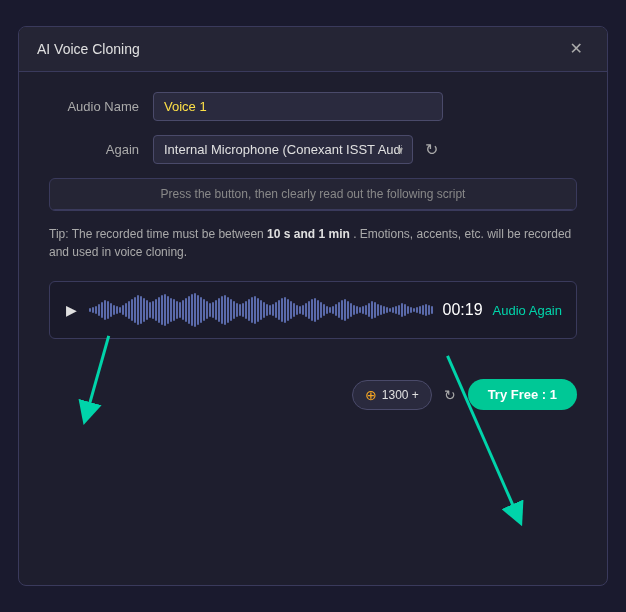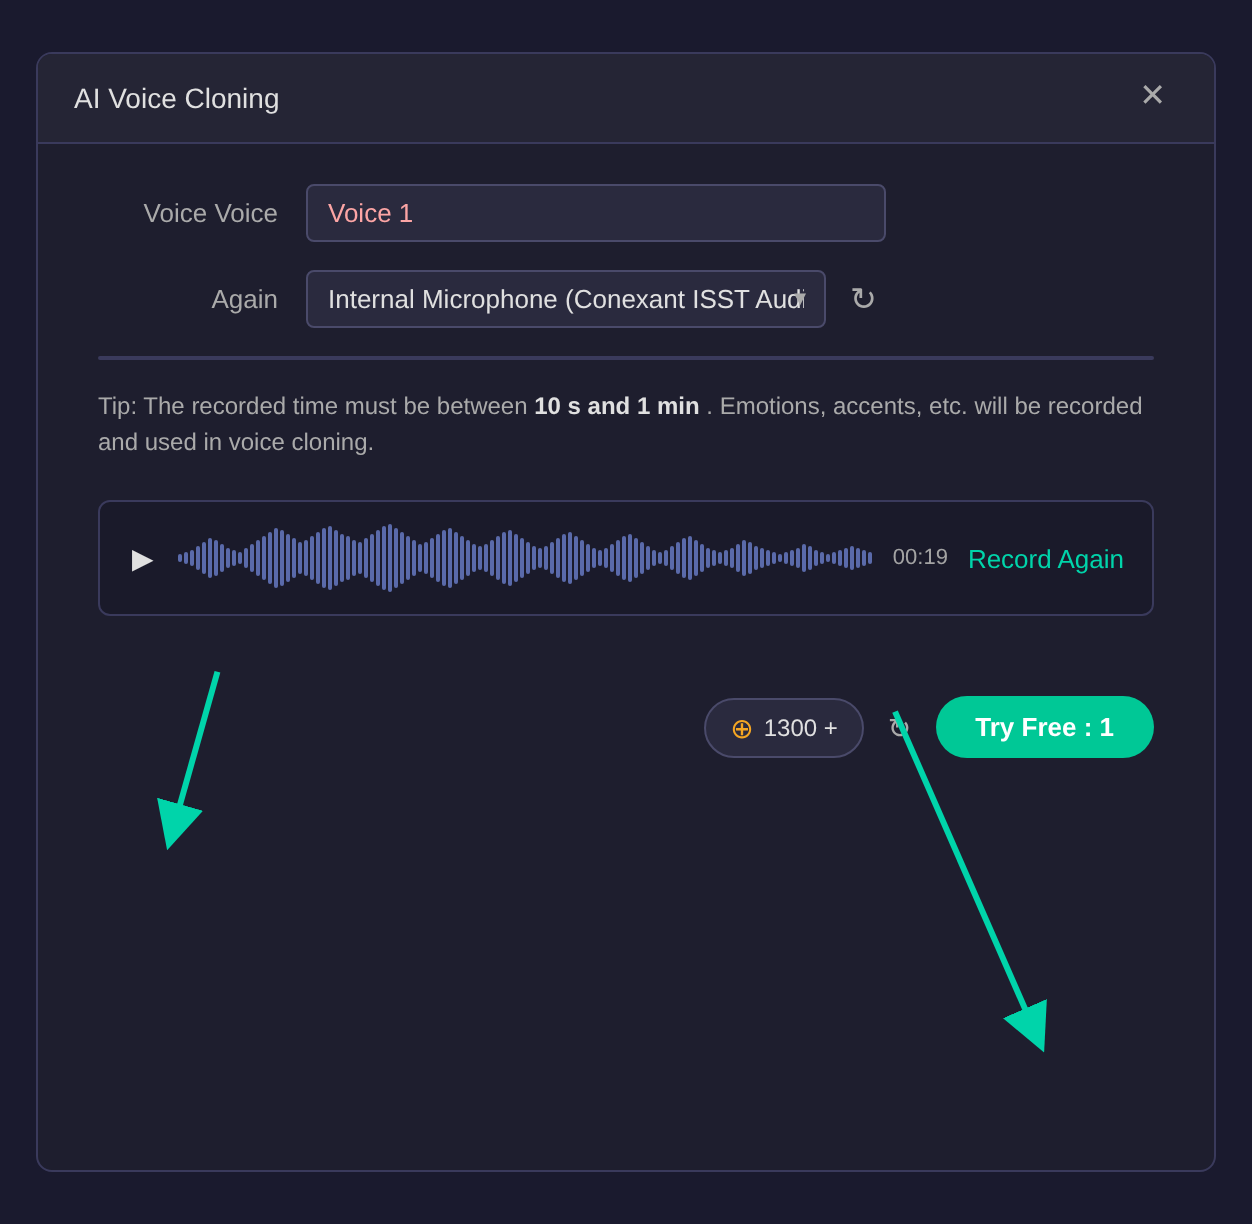"Voice Voice" span.form-label { text: Voice Voice -> Audio Name }
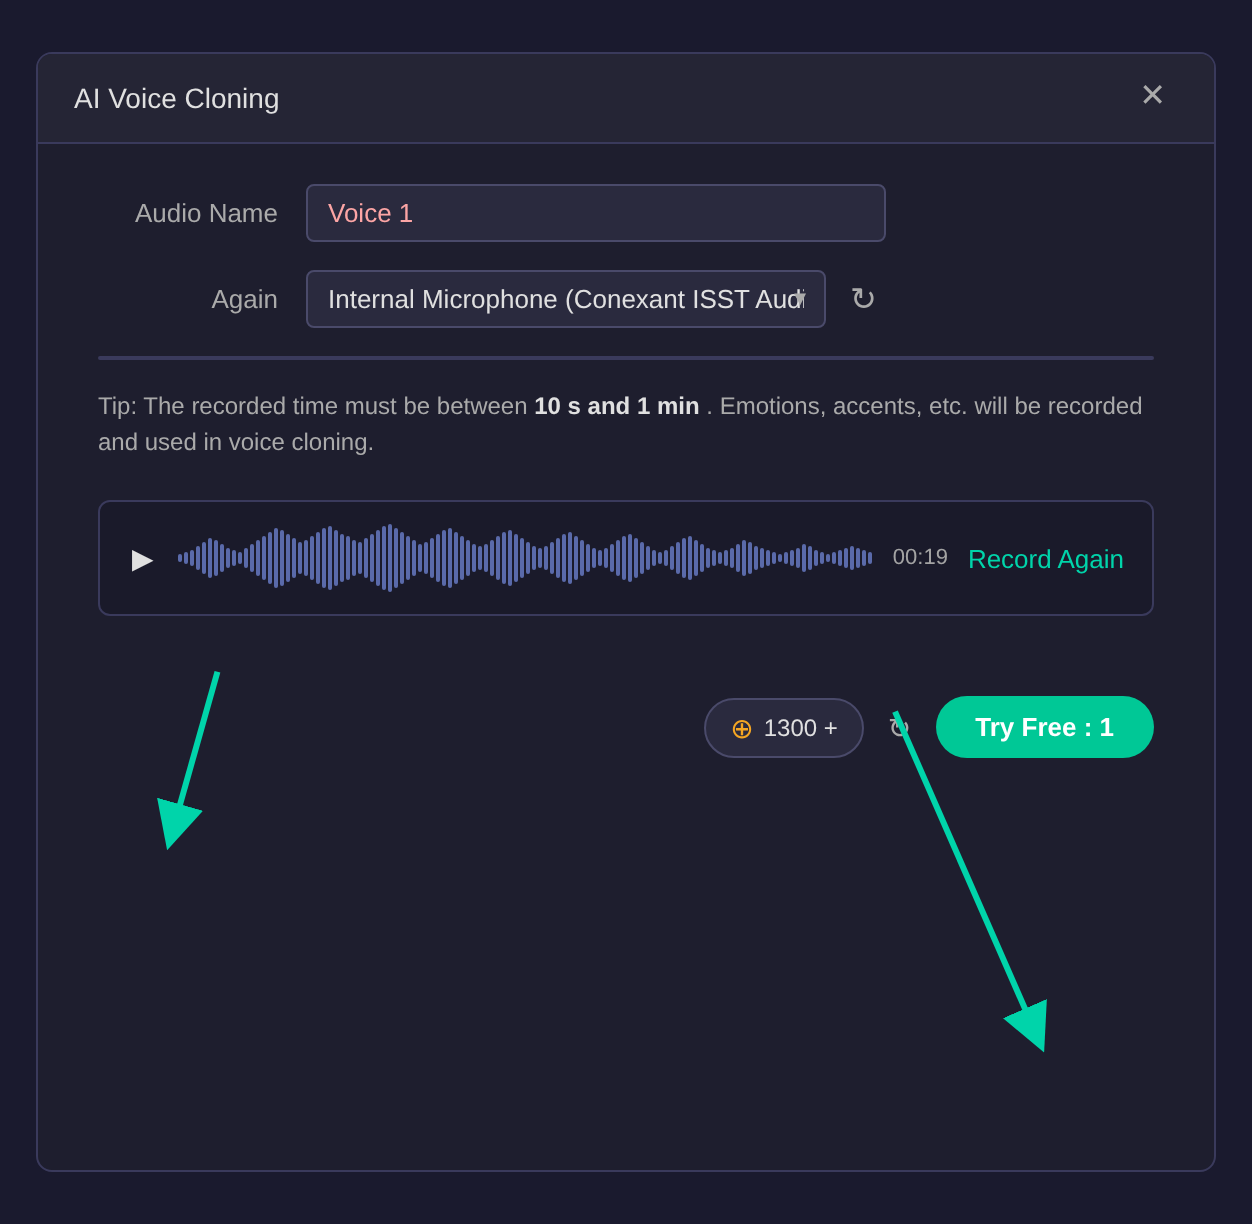"Voice 1" .form-input { color: #fca5a5 -> #fde047 }
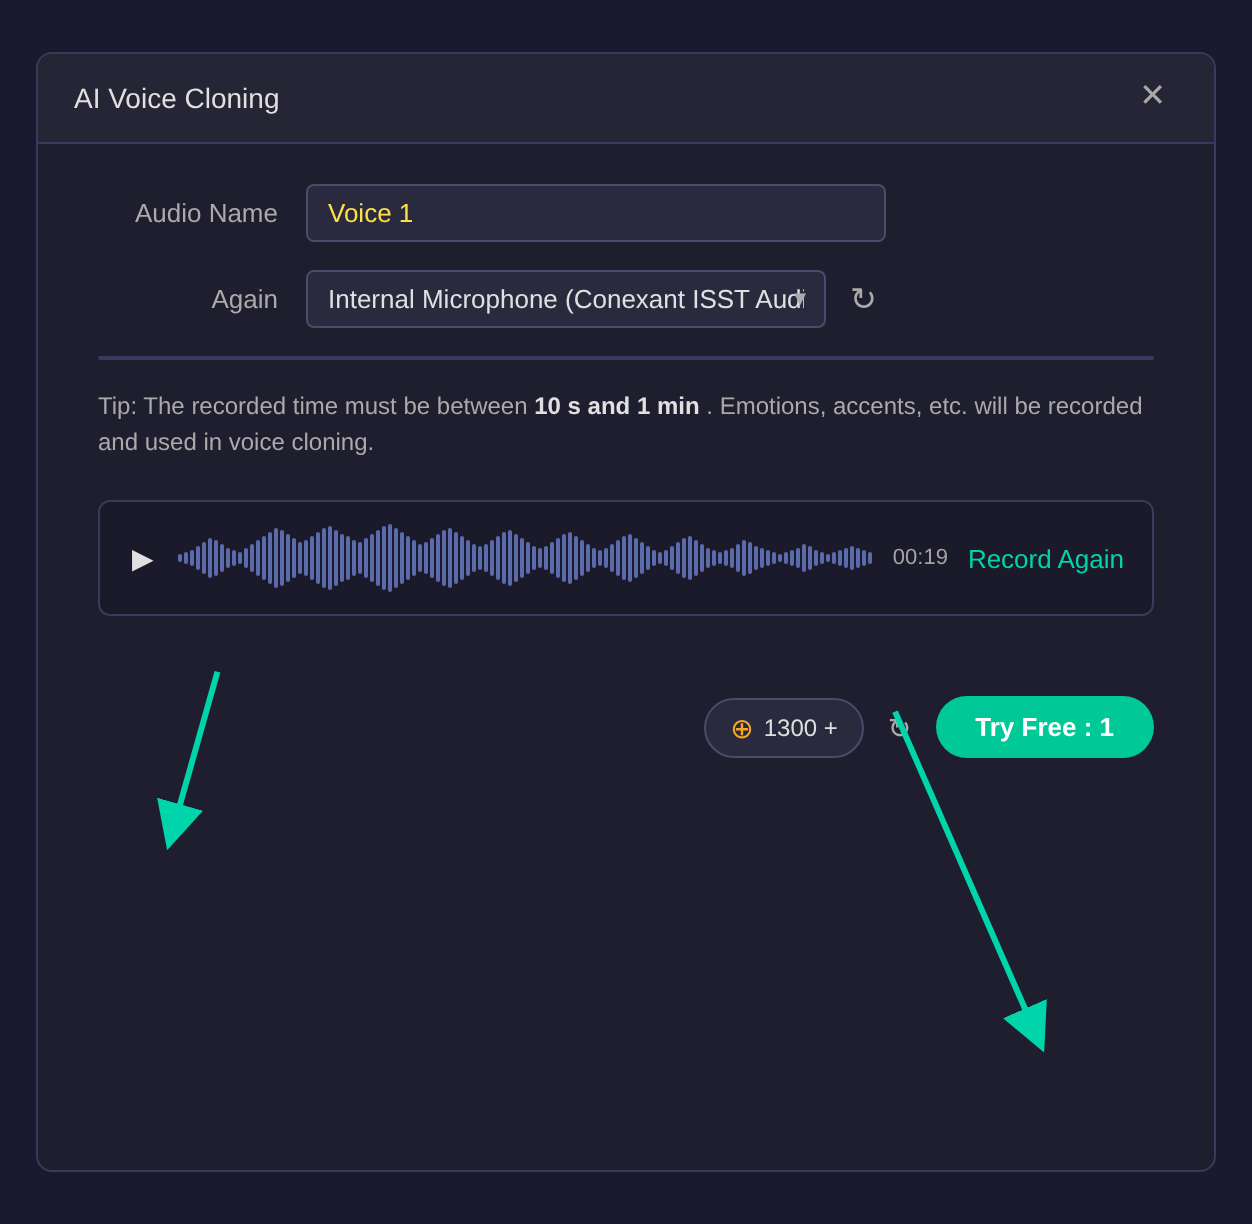"Press the button, then clearly" div.script-hint { html: none -> <div>Press the button, then clearly read out the following script</div> }
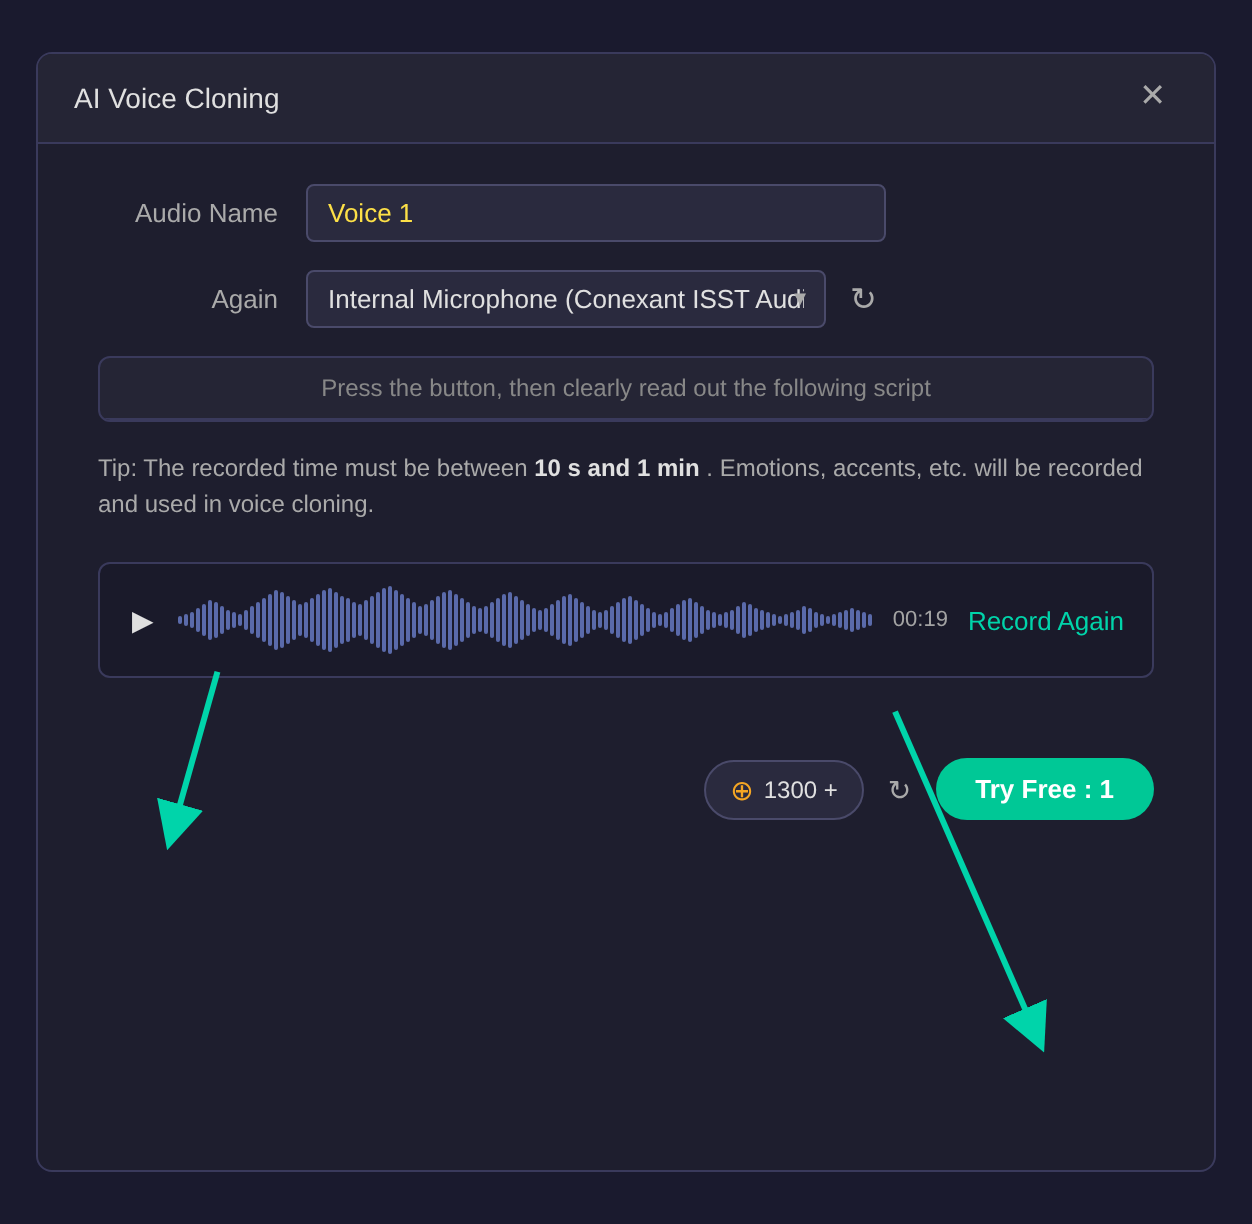"00:19" .time-display { color: #a3a3a3 -> #ffffff; font-size: 11px -> 16px }
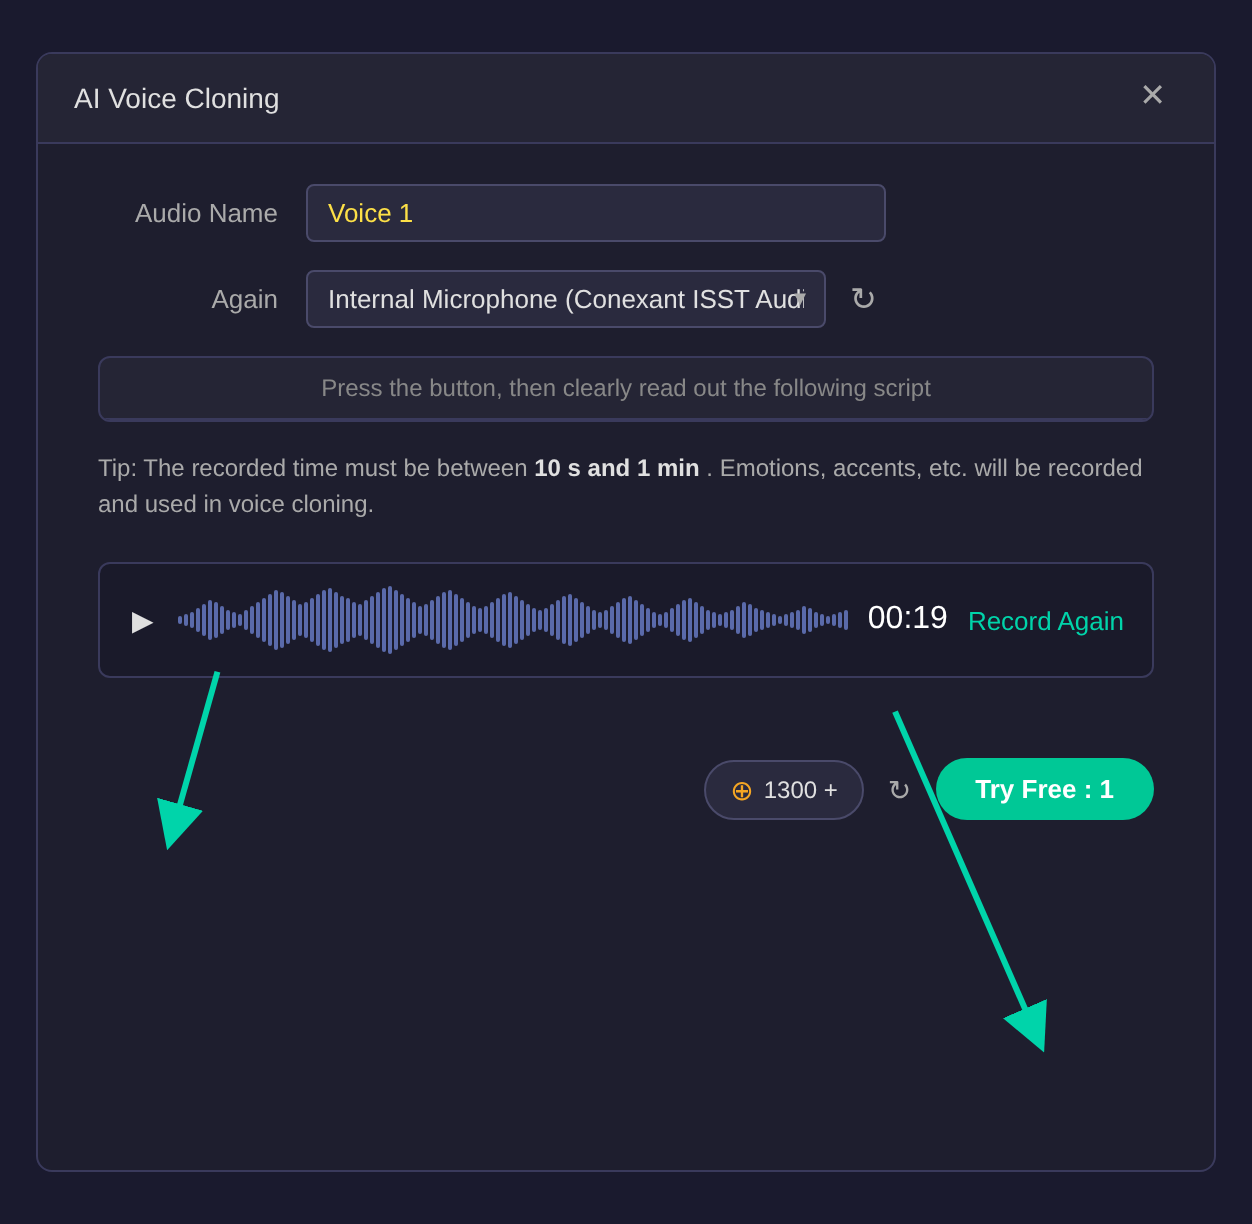"Record Again" button.record-again-btn { text: Record -> Audio }
